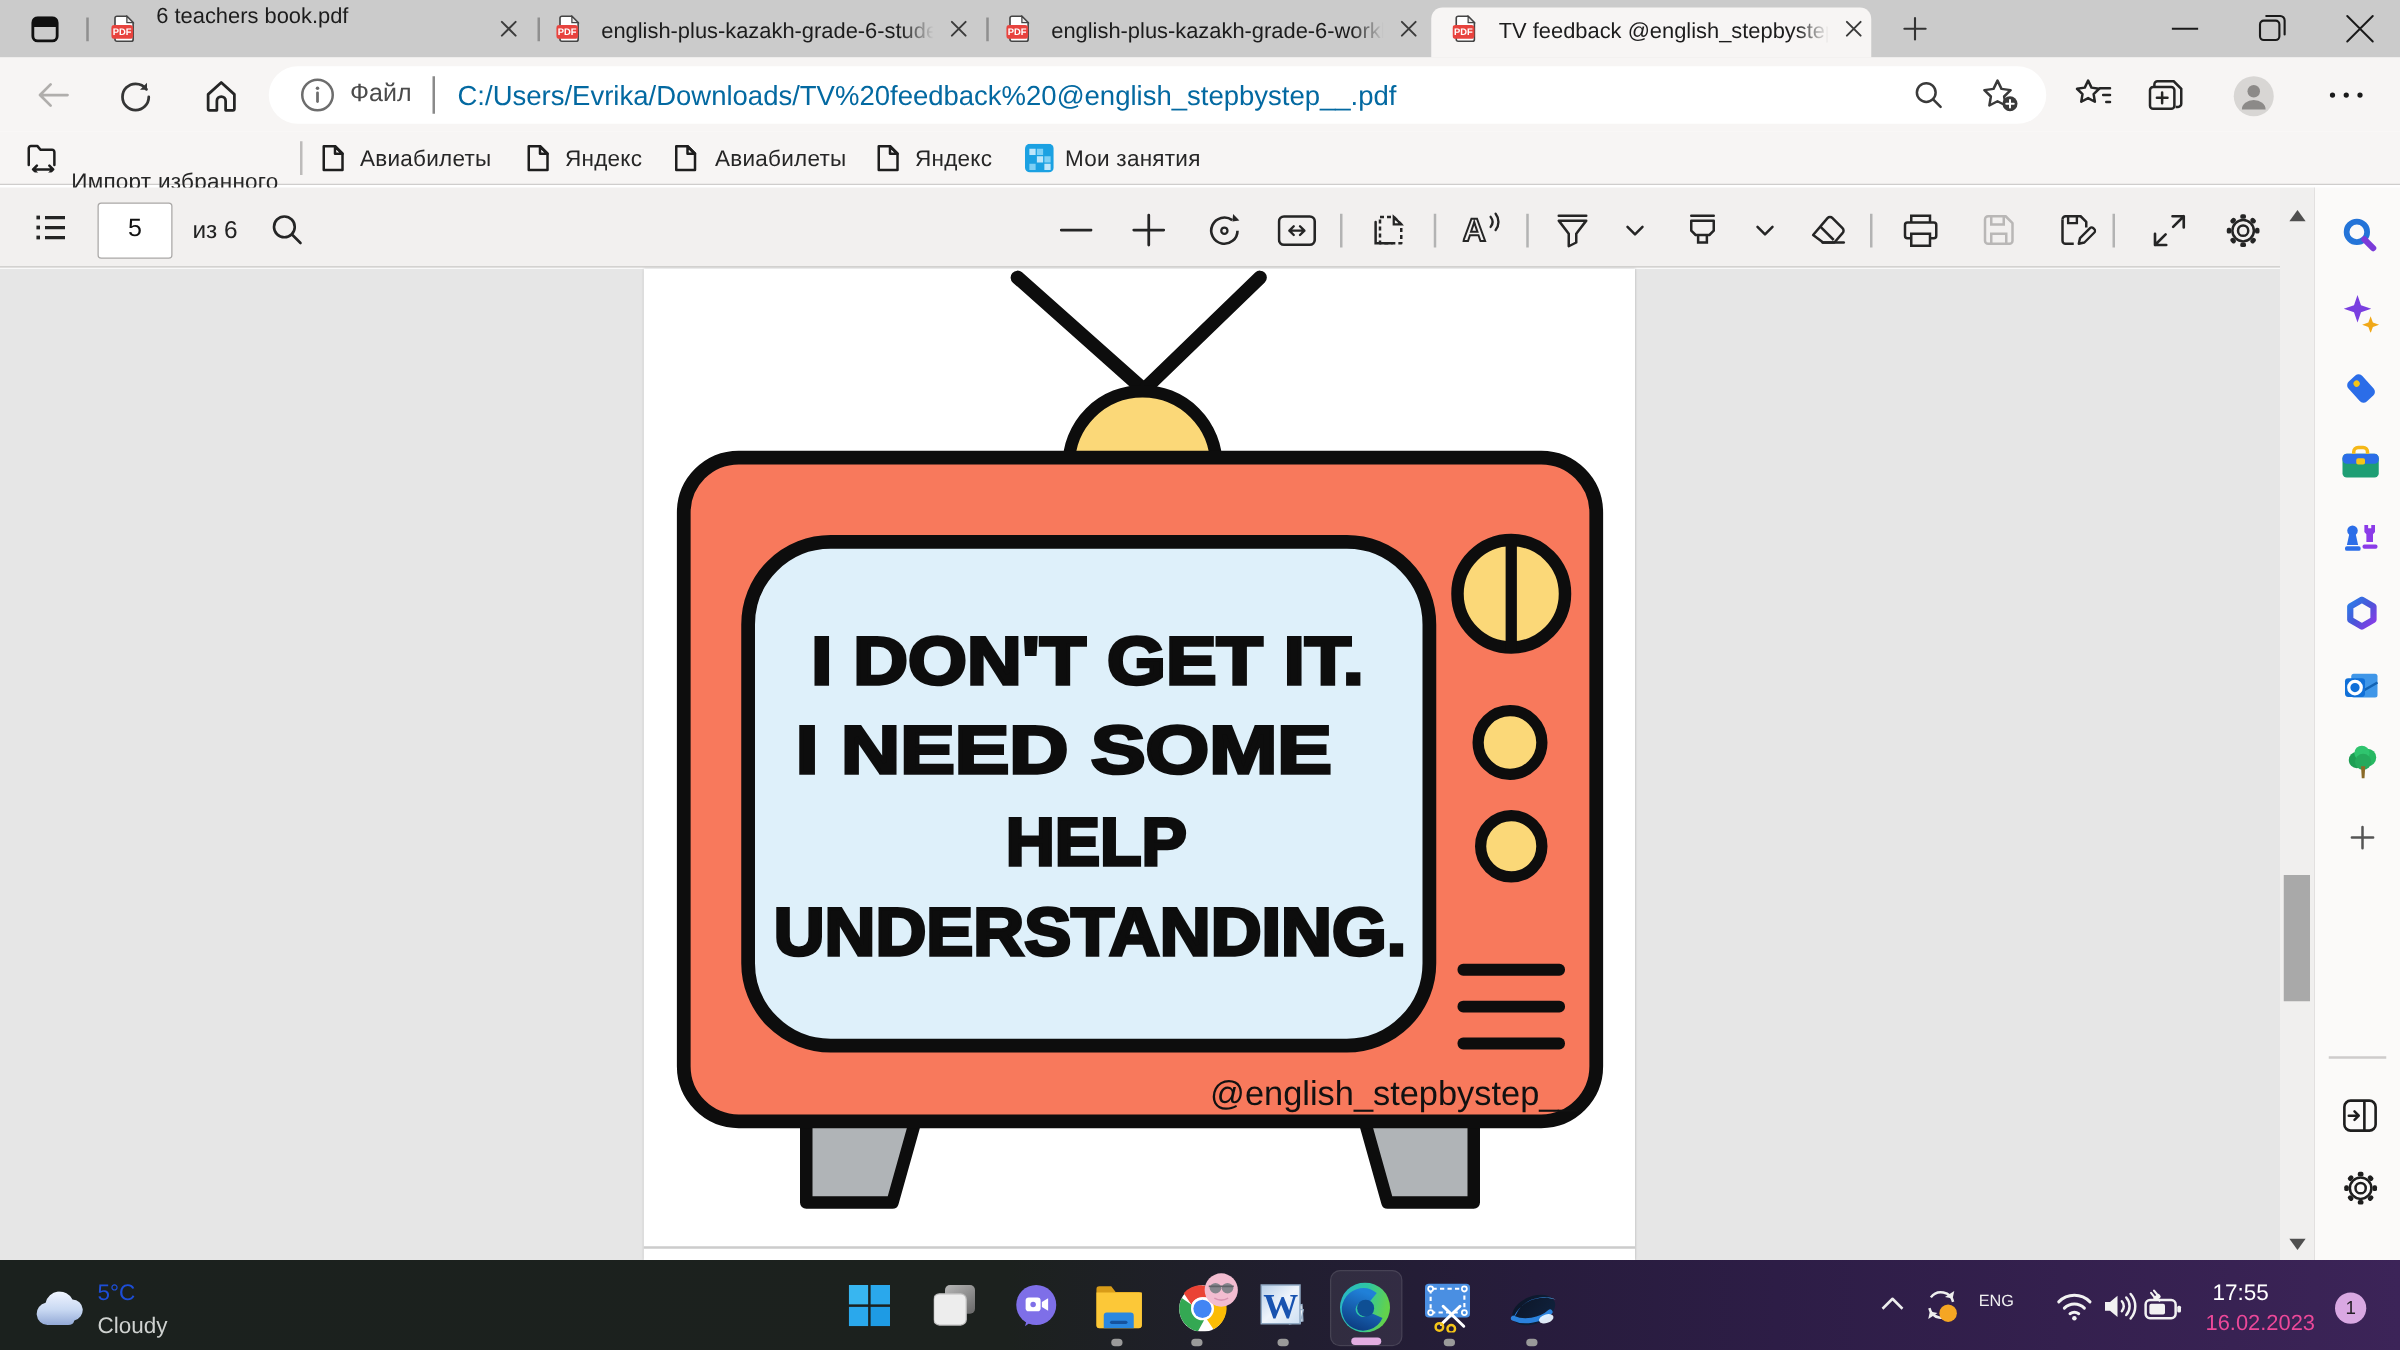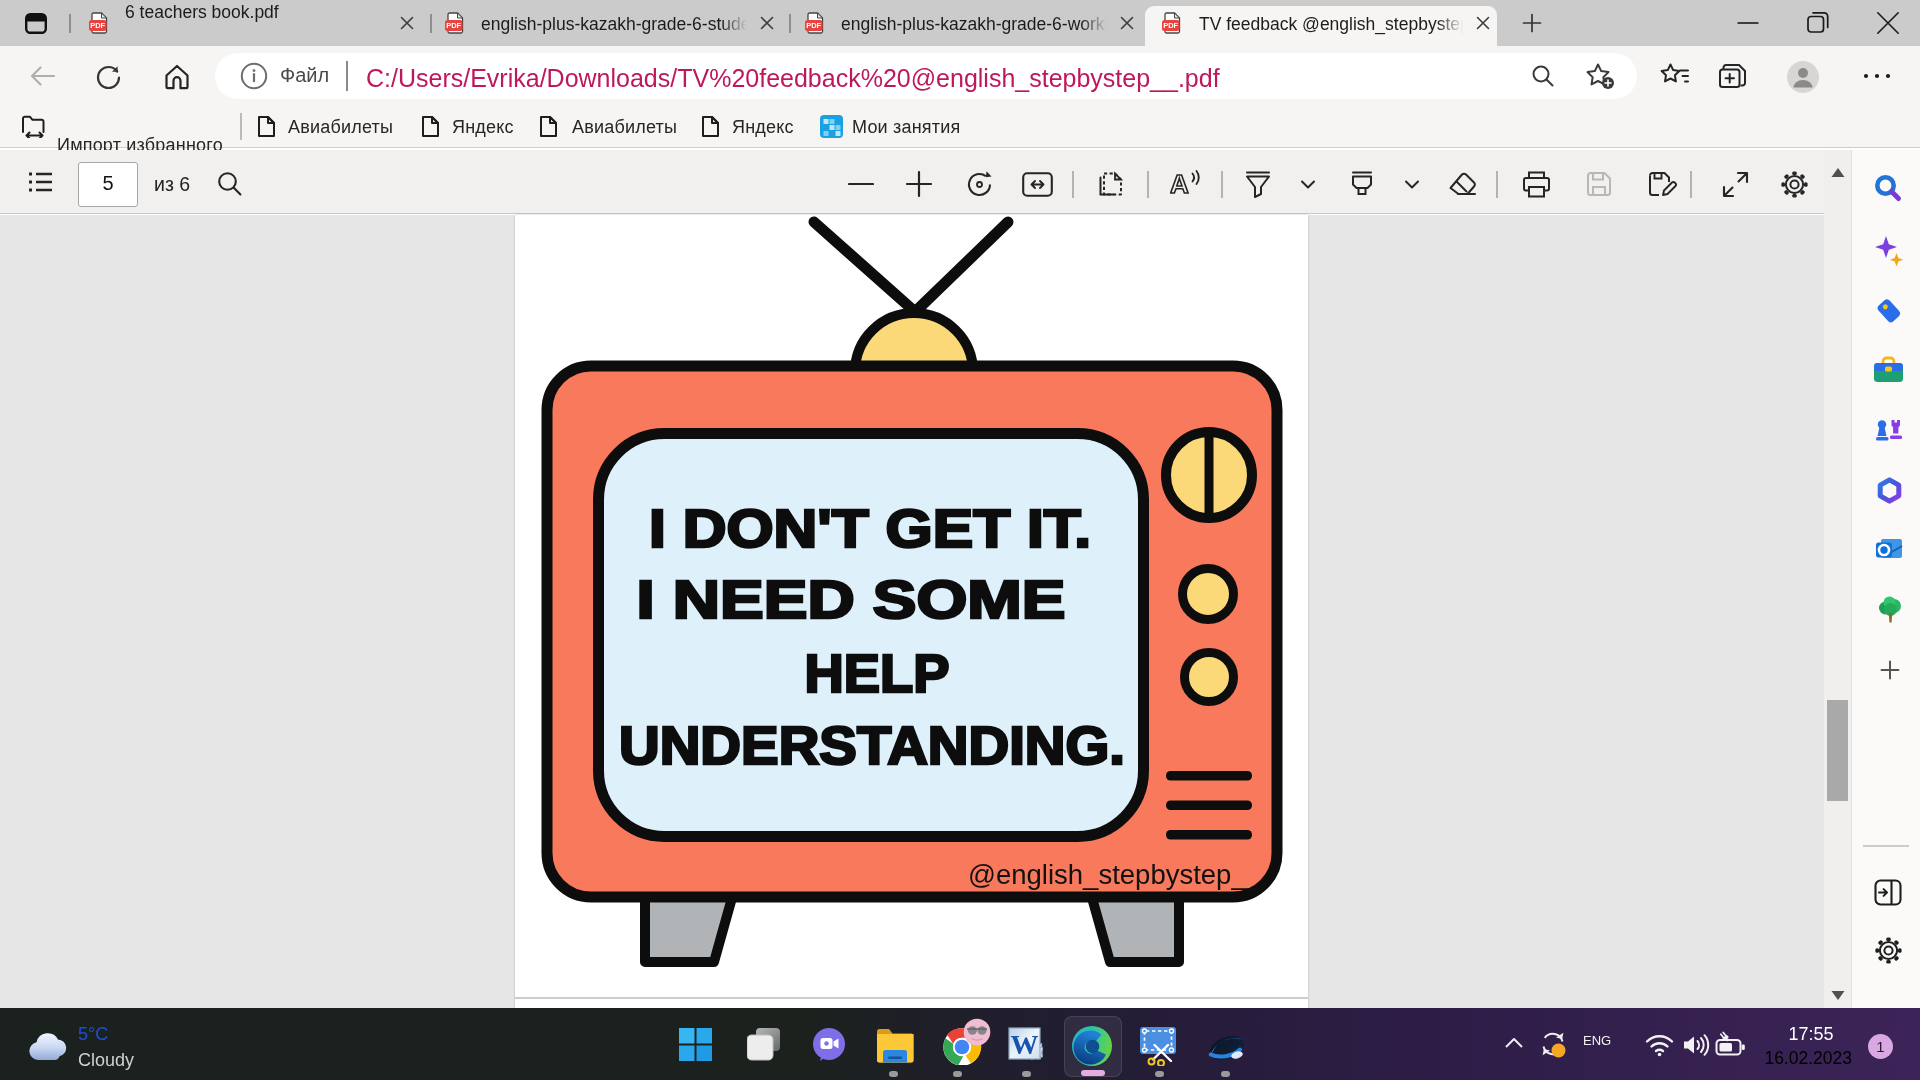"C:/Users/Evrika/Downloads/TV%20feedback%" div.abs { color: #be185d -> #0369a1; font-size: 25px -> 22px }
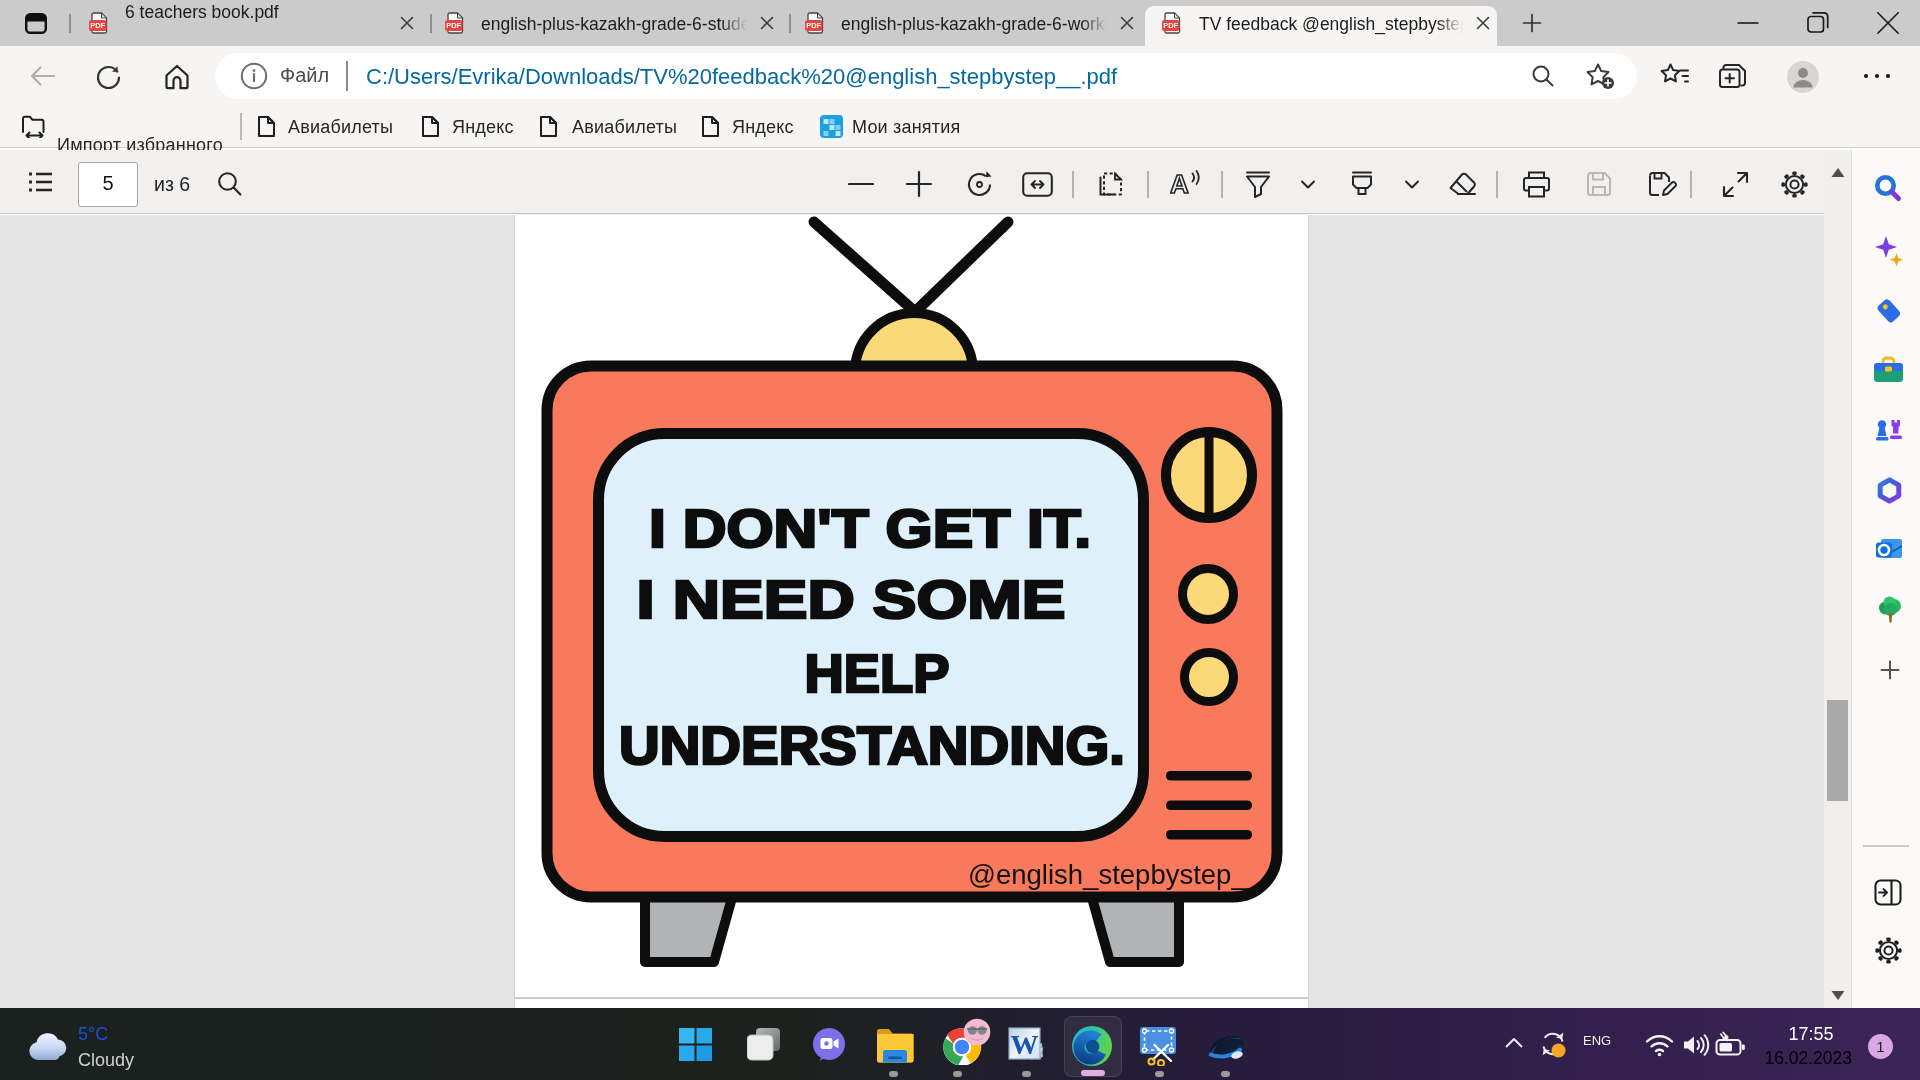"17:55" div.abs { text-align: center -> left }
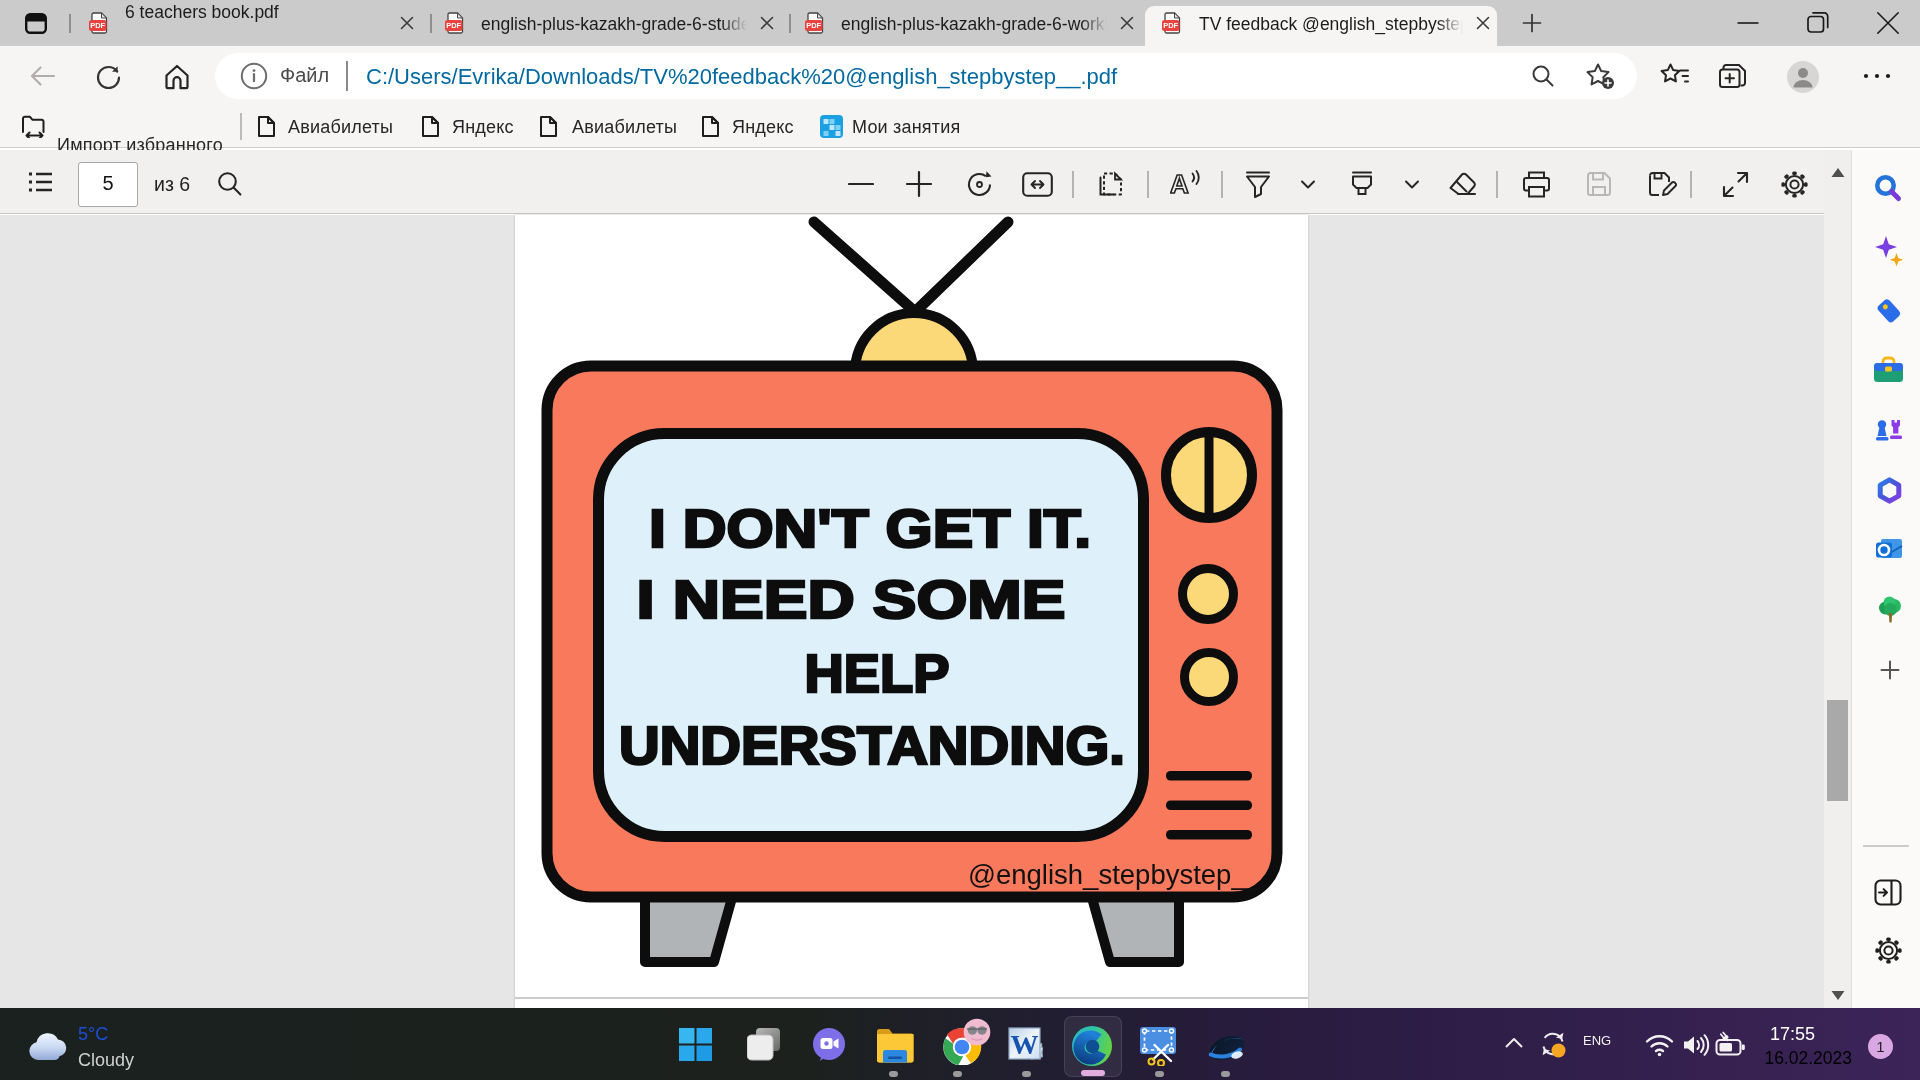"16.02.2023" div.abs { color: #000000 -> #ec4899 }
